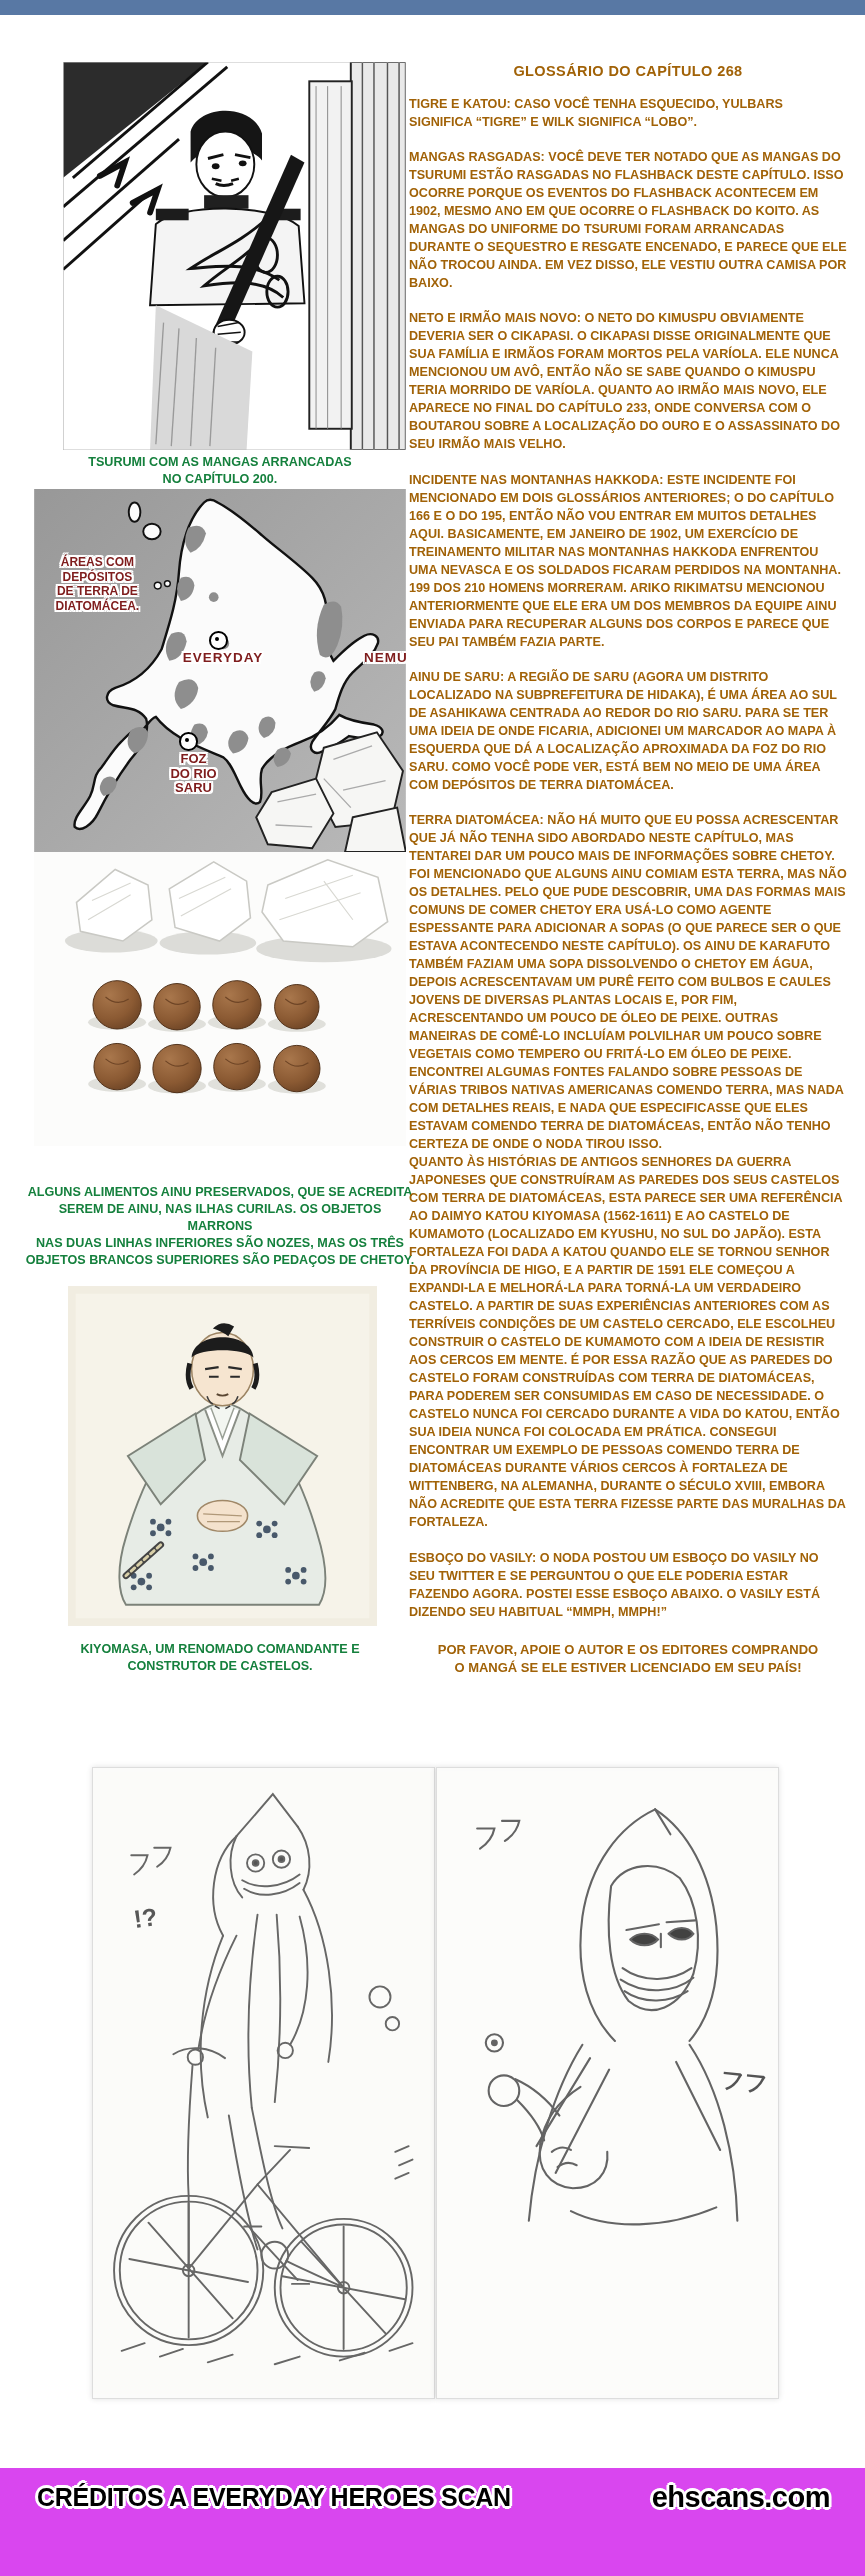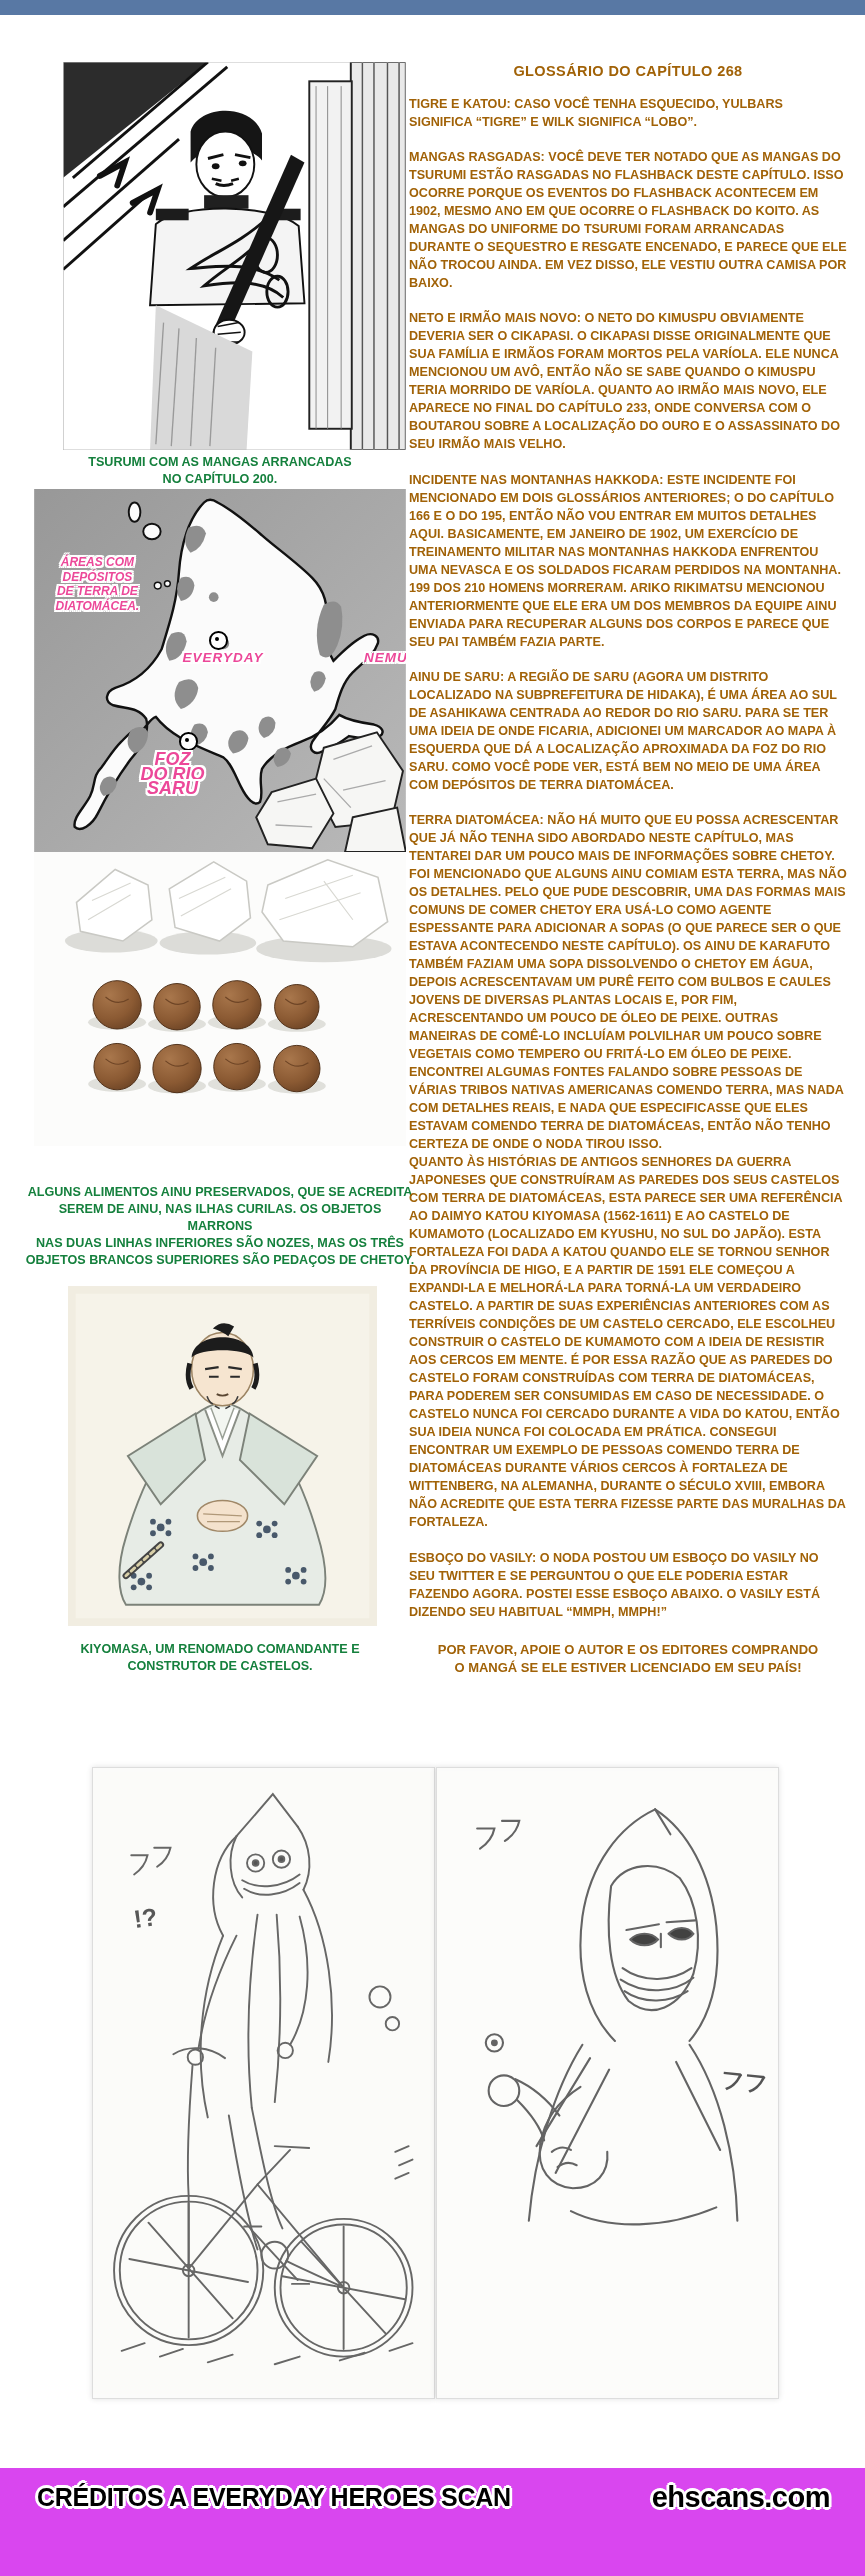"ÁREAS COM" .map-label { color: #ec4899 -> #7f1d1d; font-style: italic -> none }
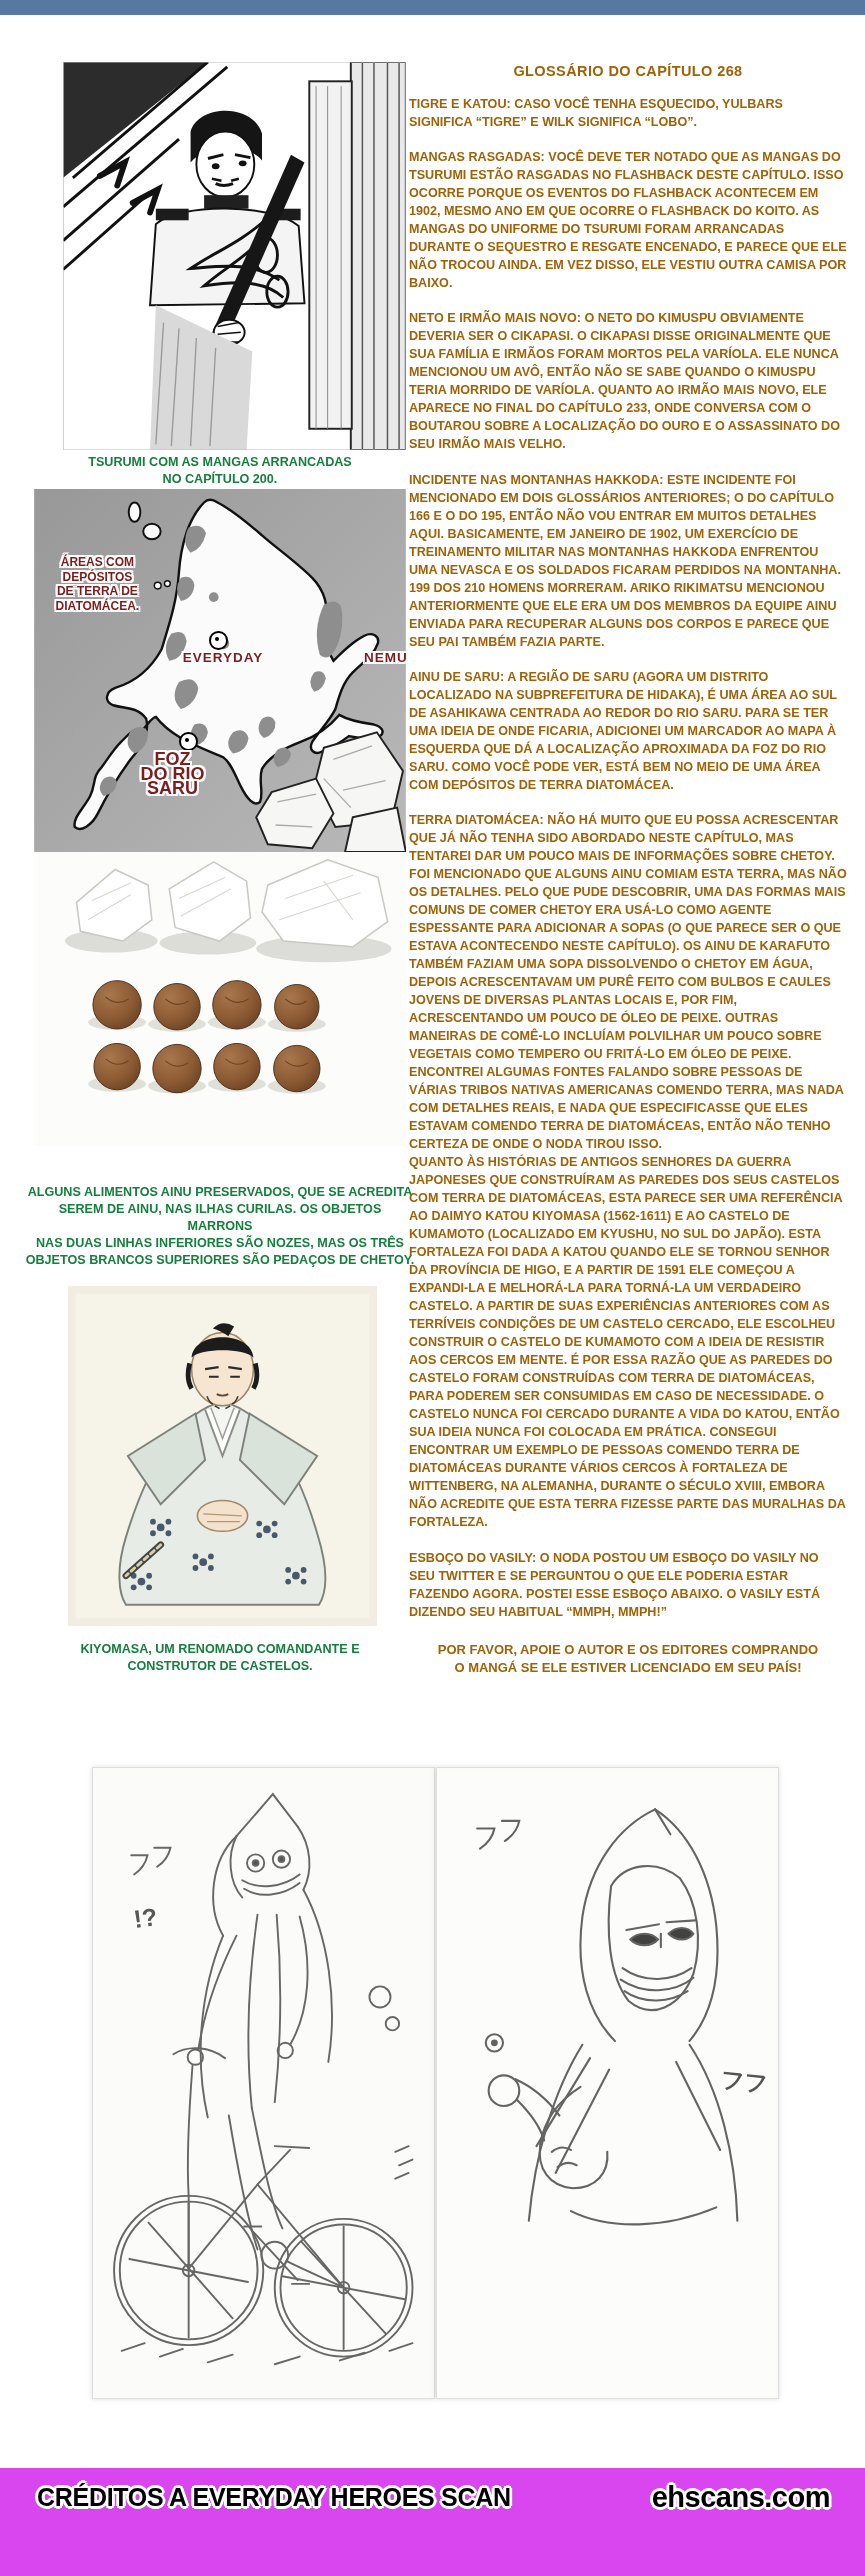"FOZ" .lbl-foz { font-size: 18px -> 13px; left: 90px -> 111px }
